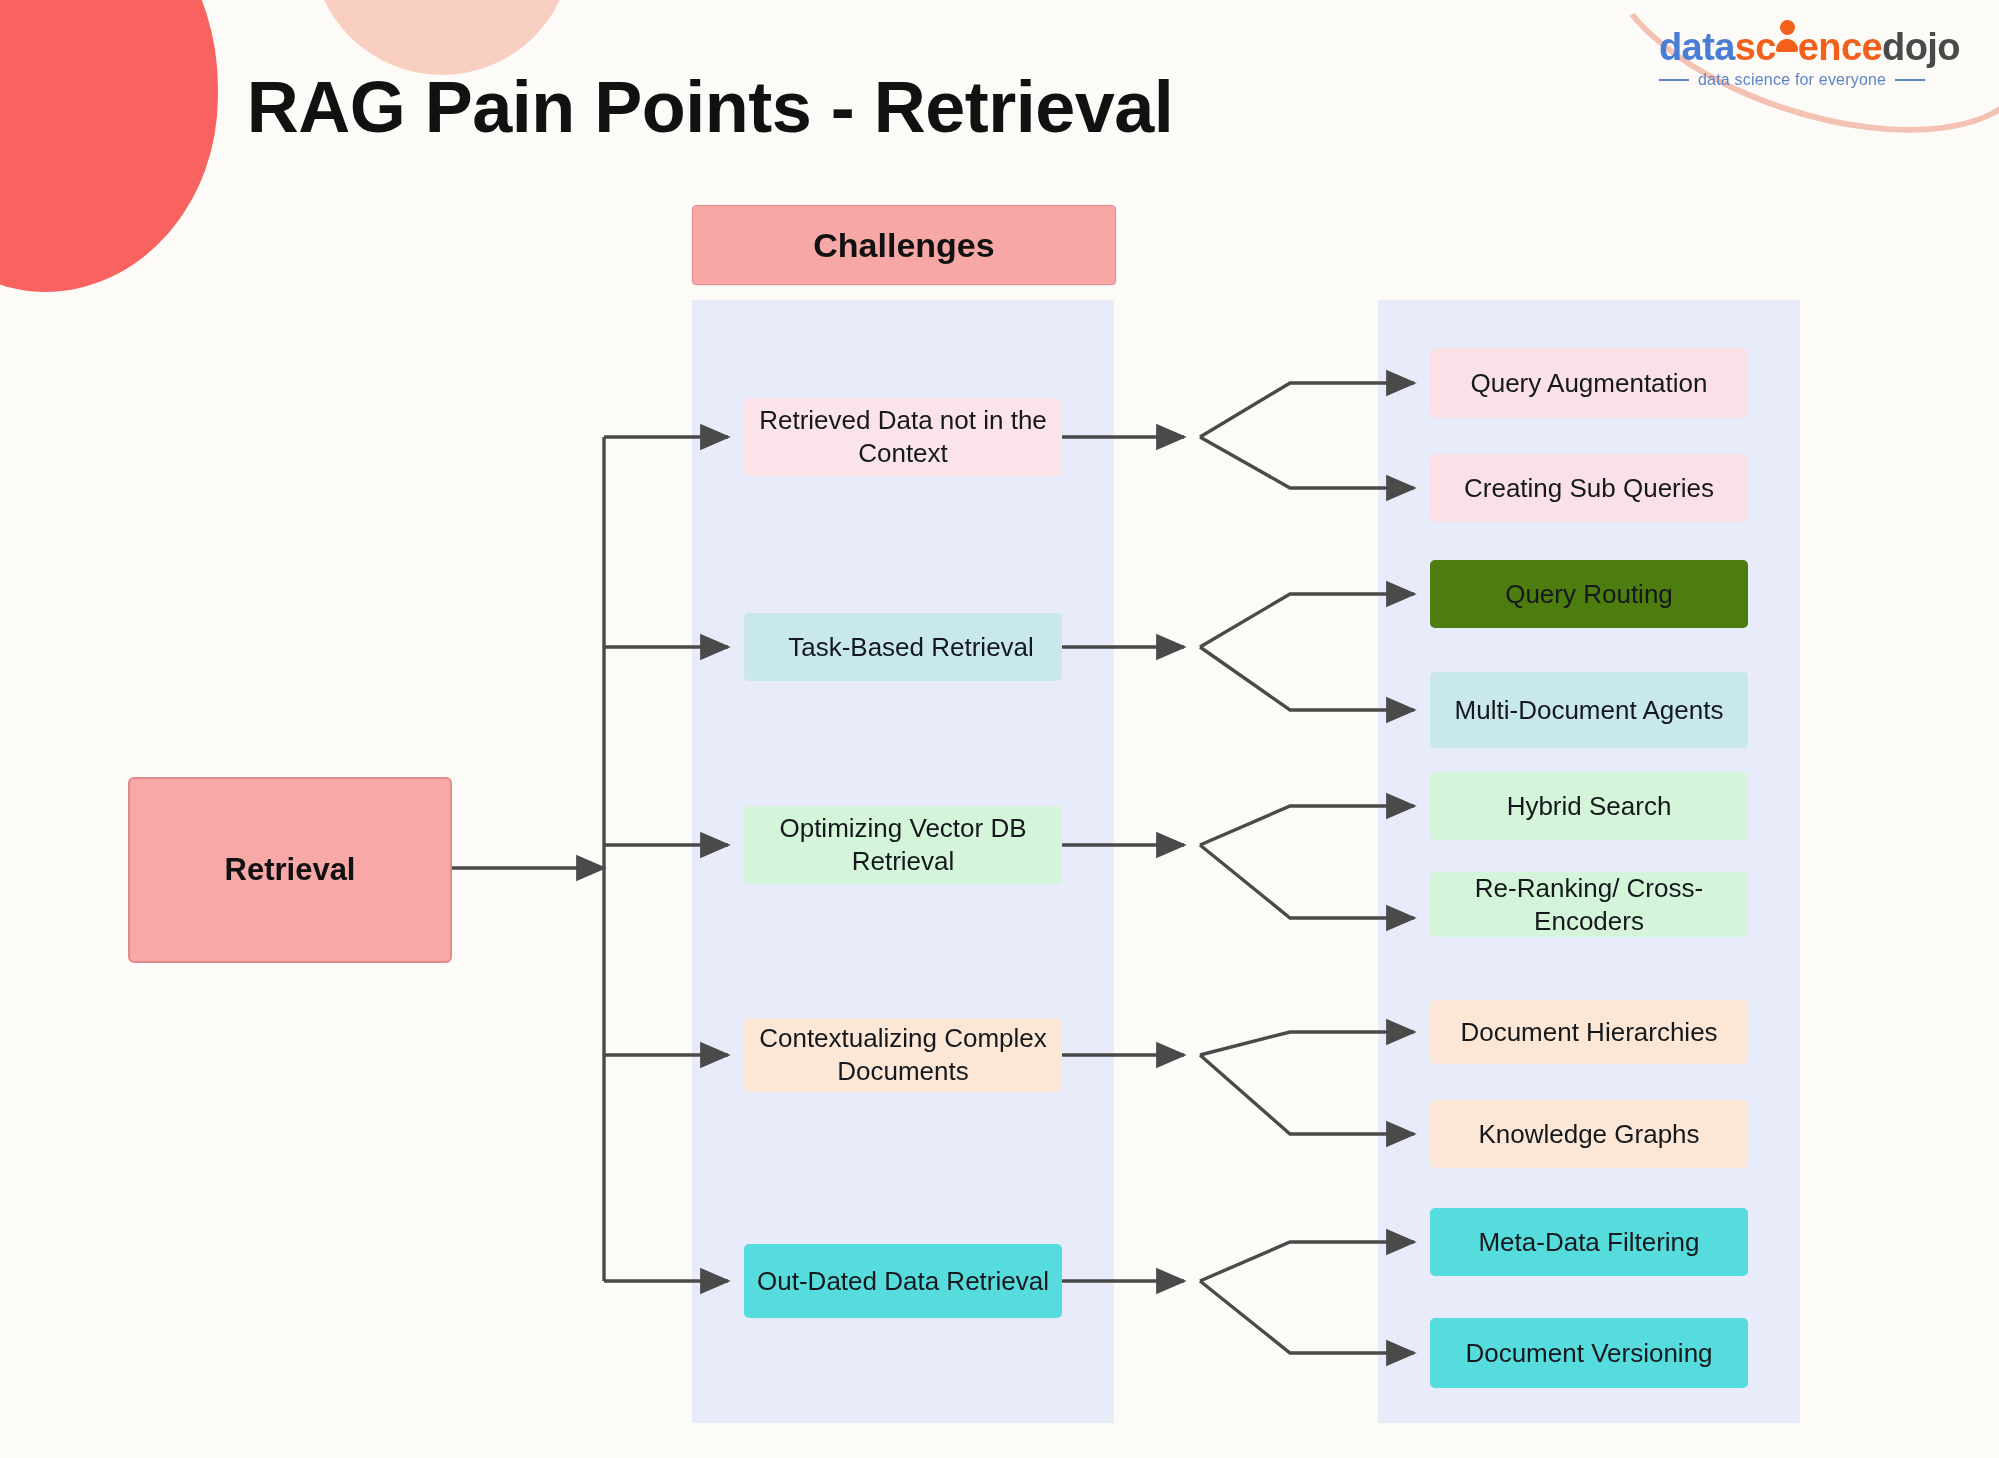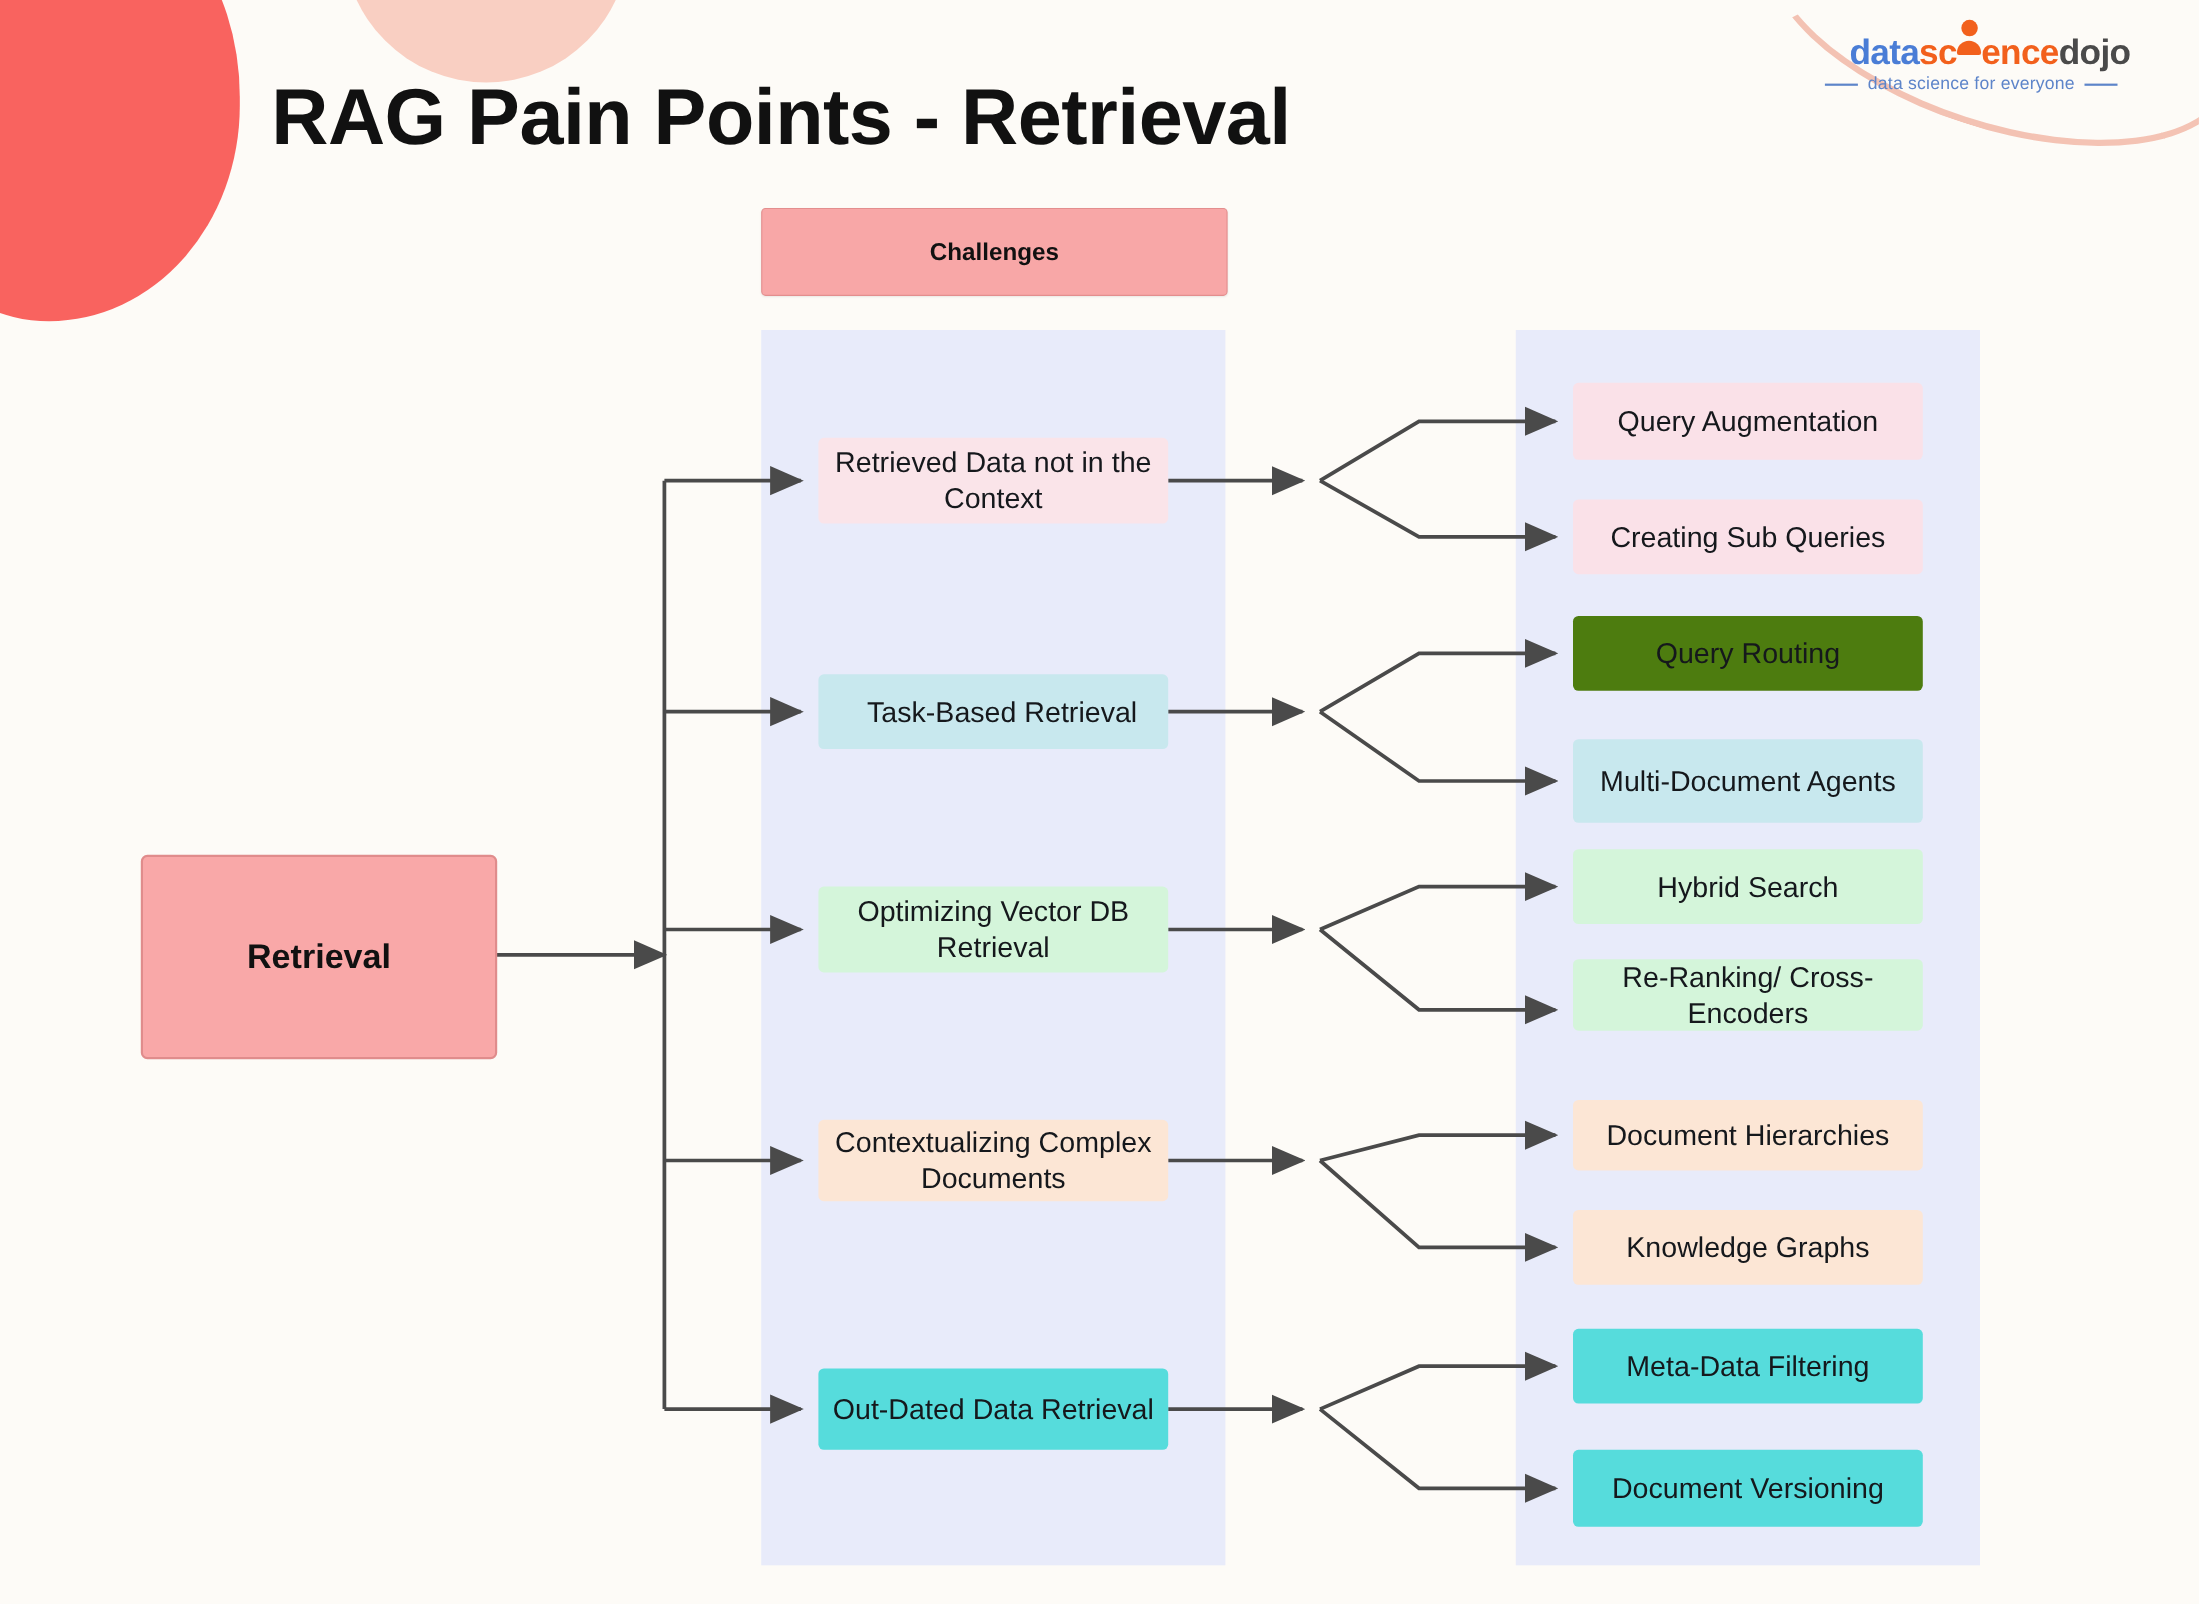"datasc encedojo" #logo .word { font-size: 32px -> 38px }
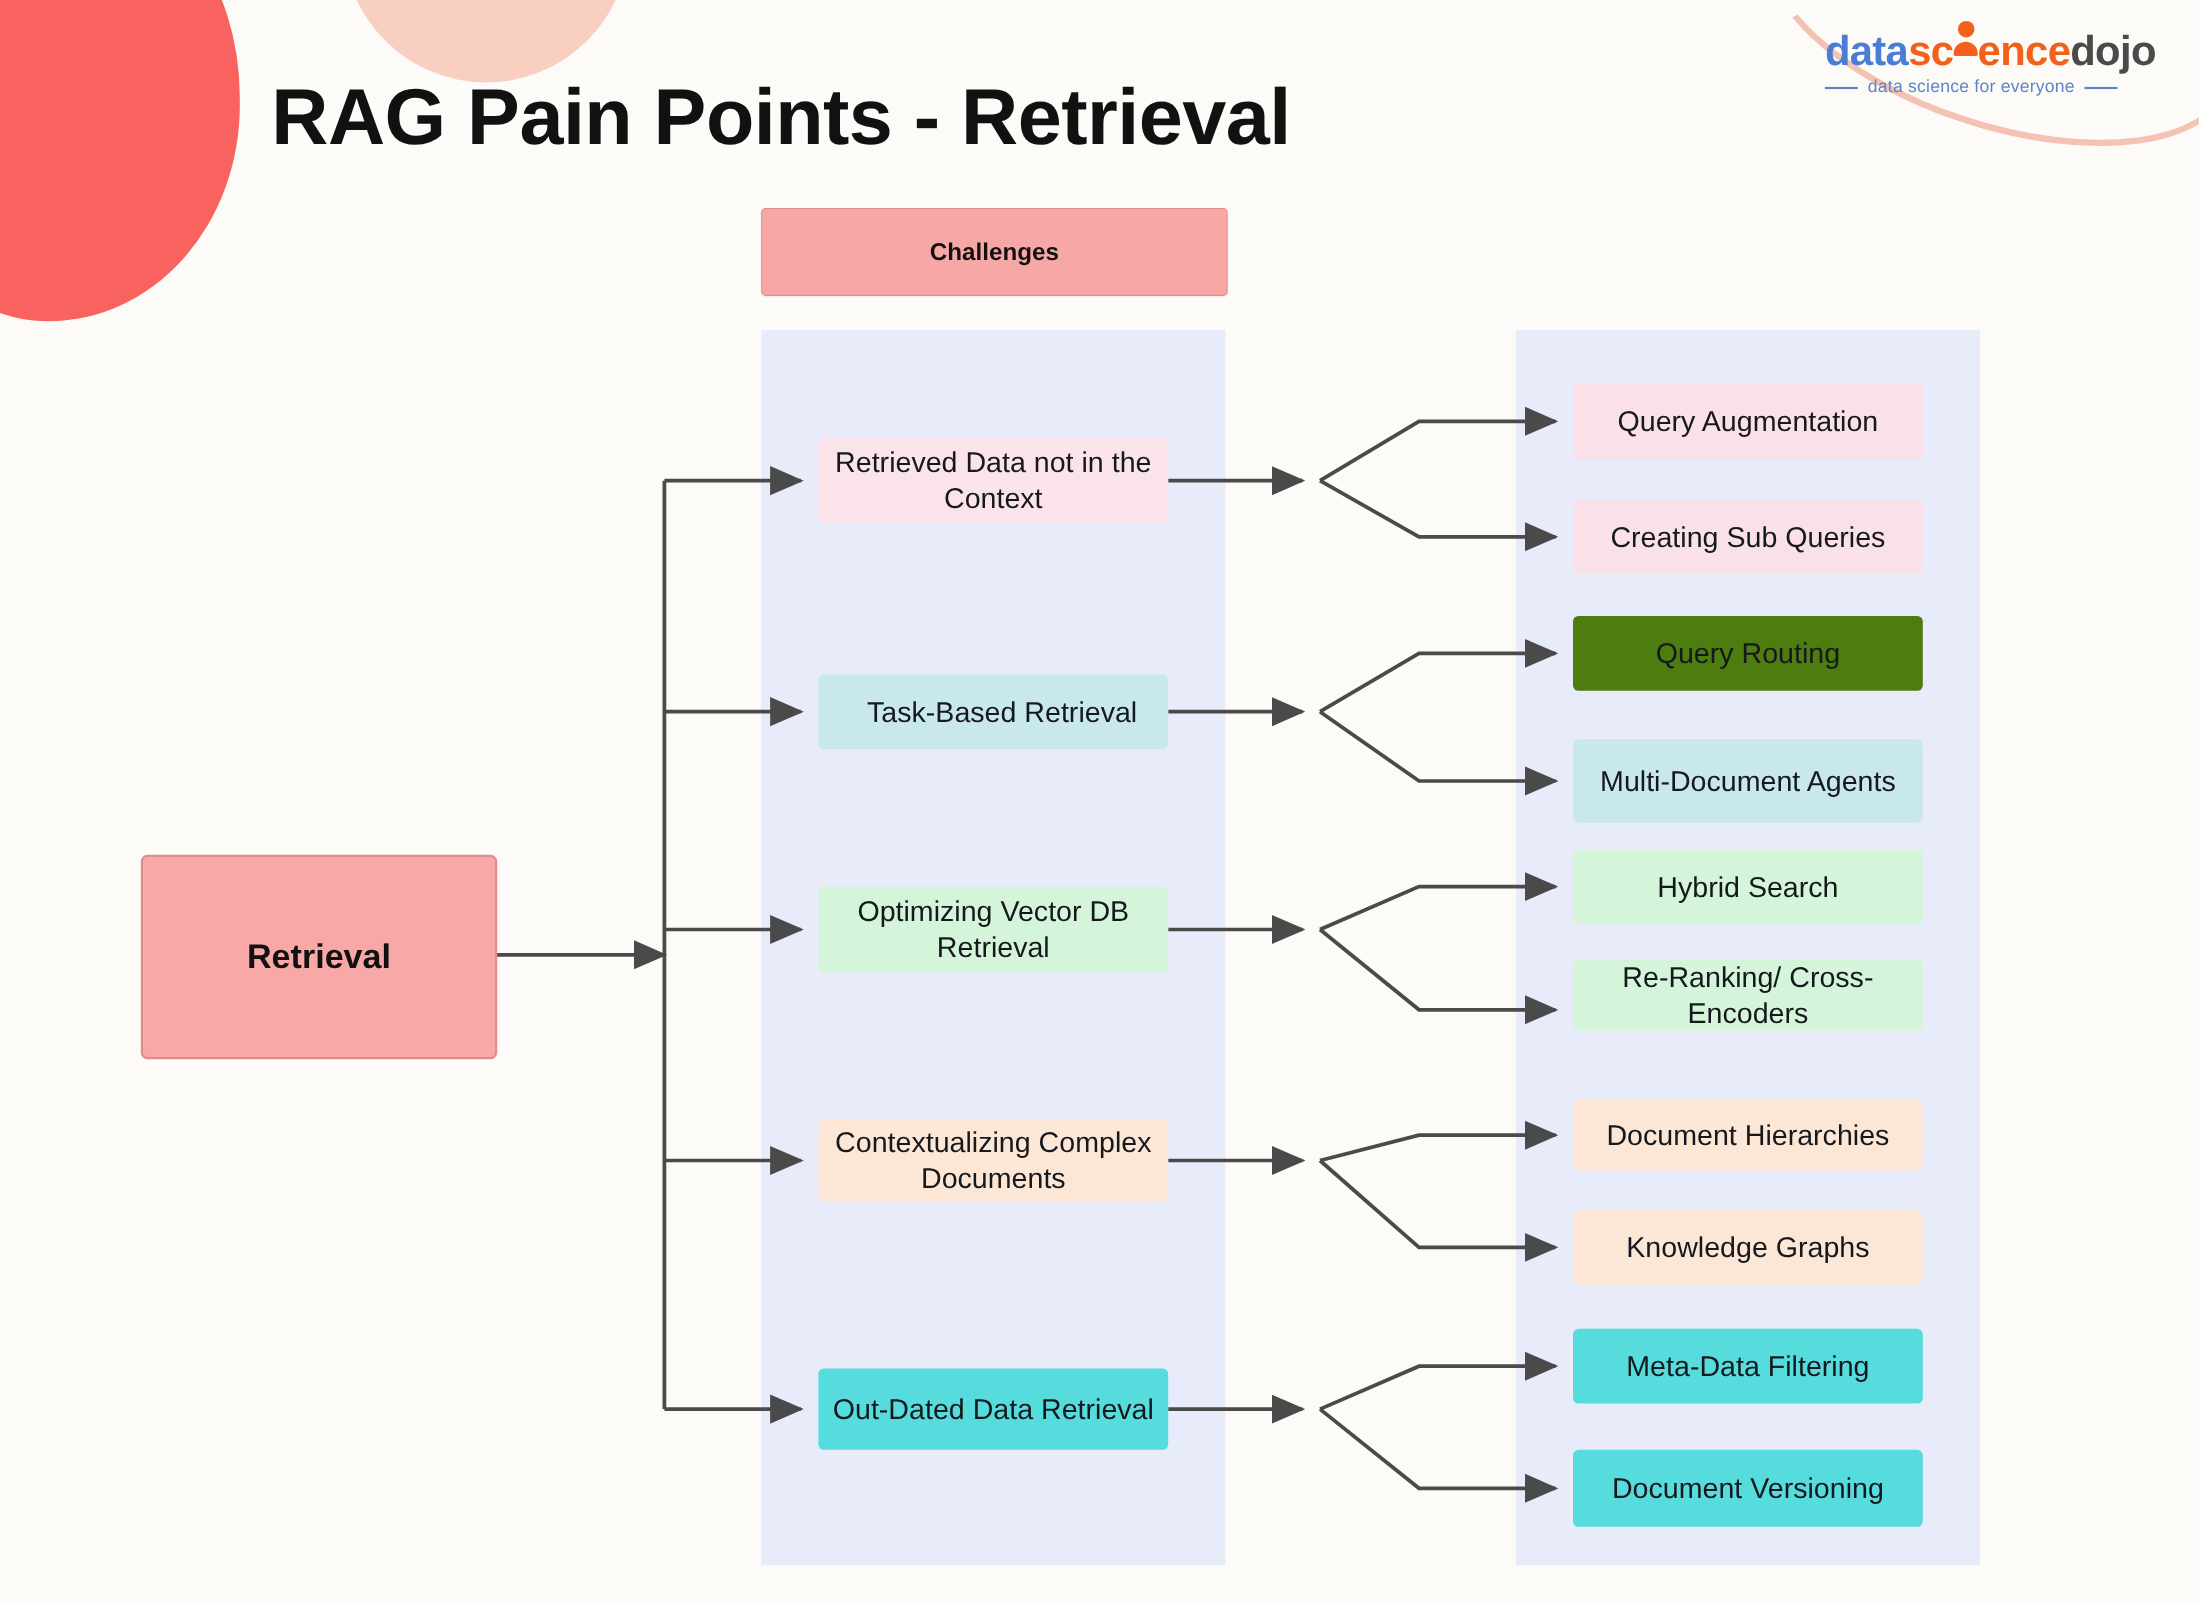"Challenges" .col-header { font-size: 22px -> 34px; margin-top: none -> 16px }
